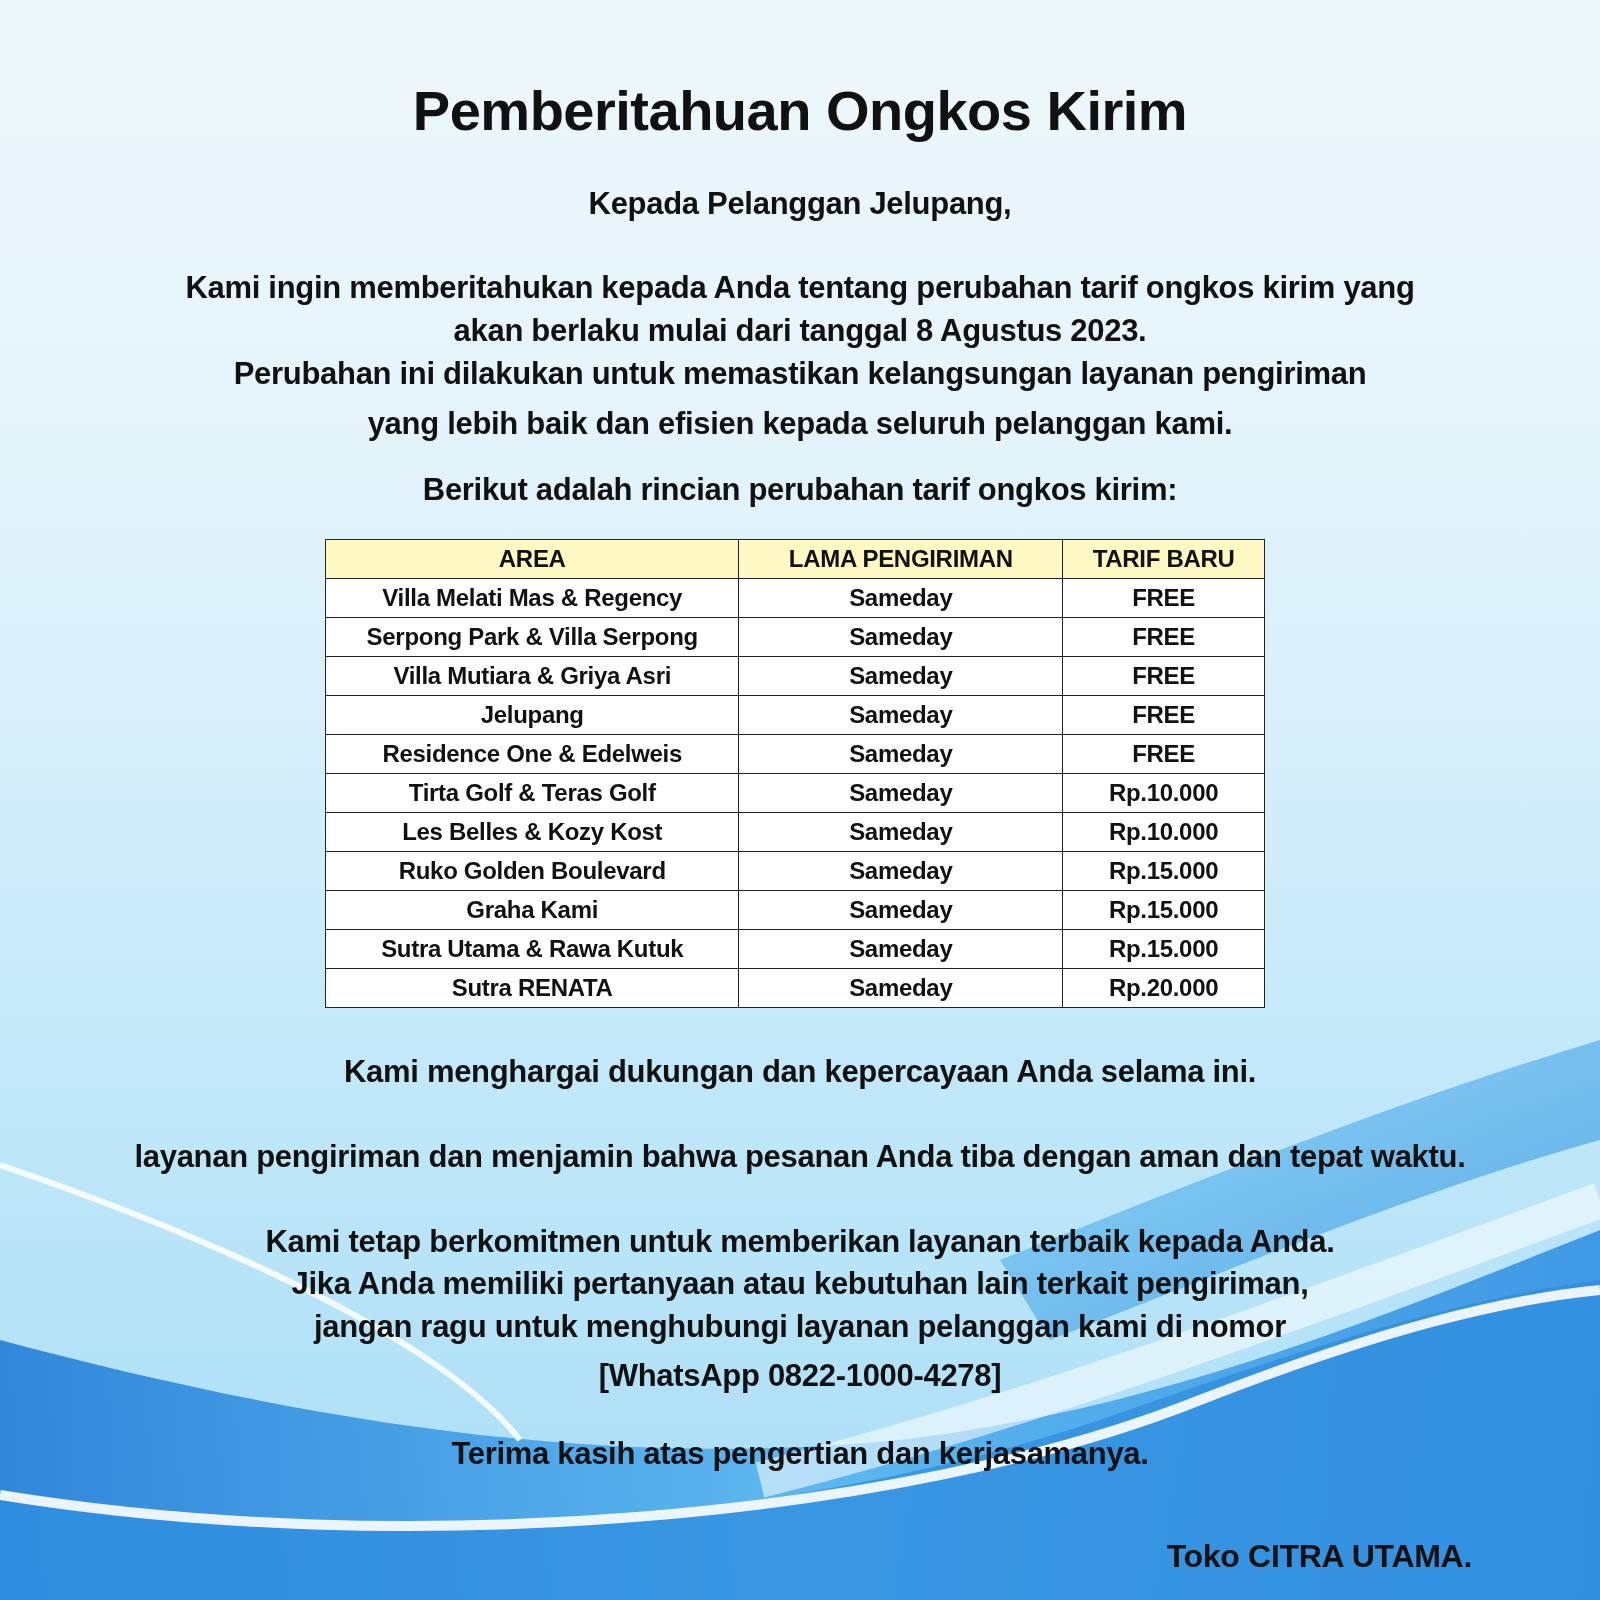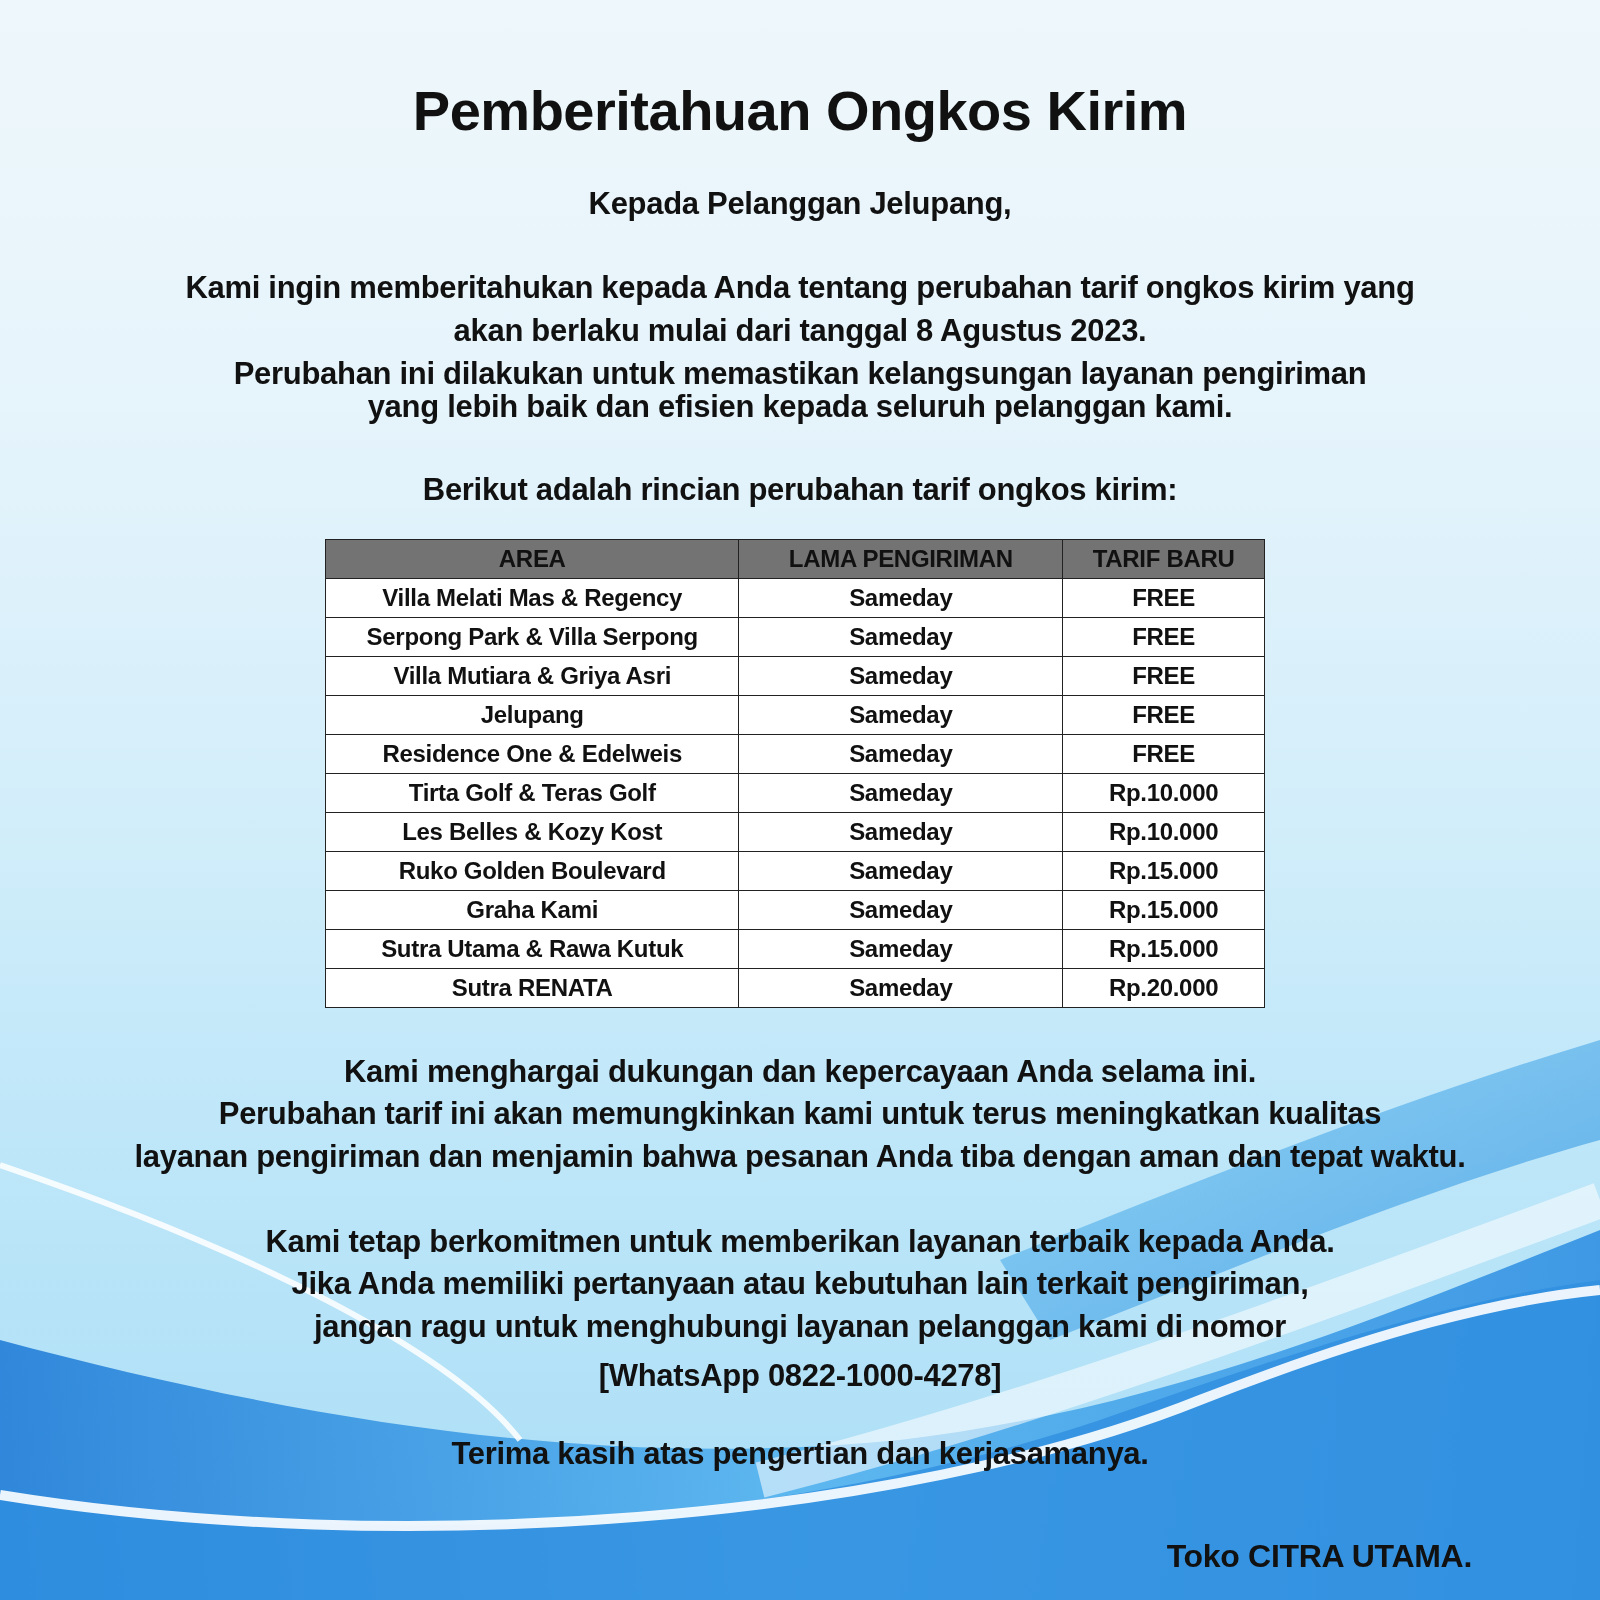"yang lebih baik dan efisien" div.line { top: 389px -> 406px }
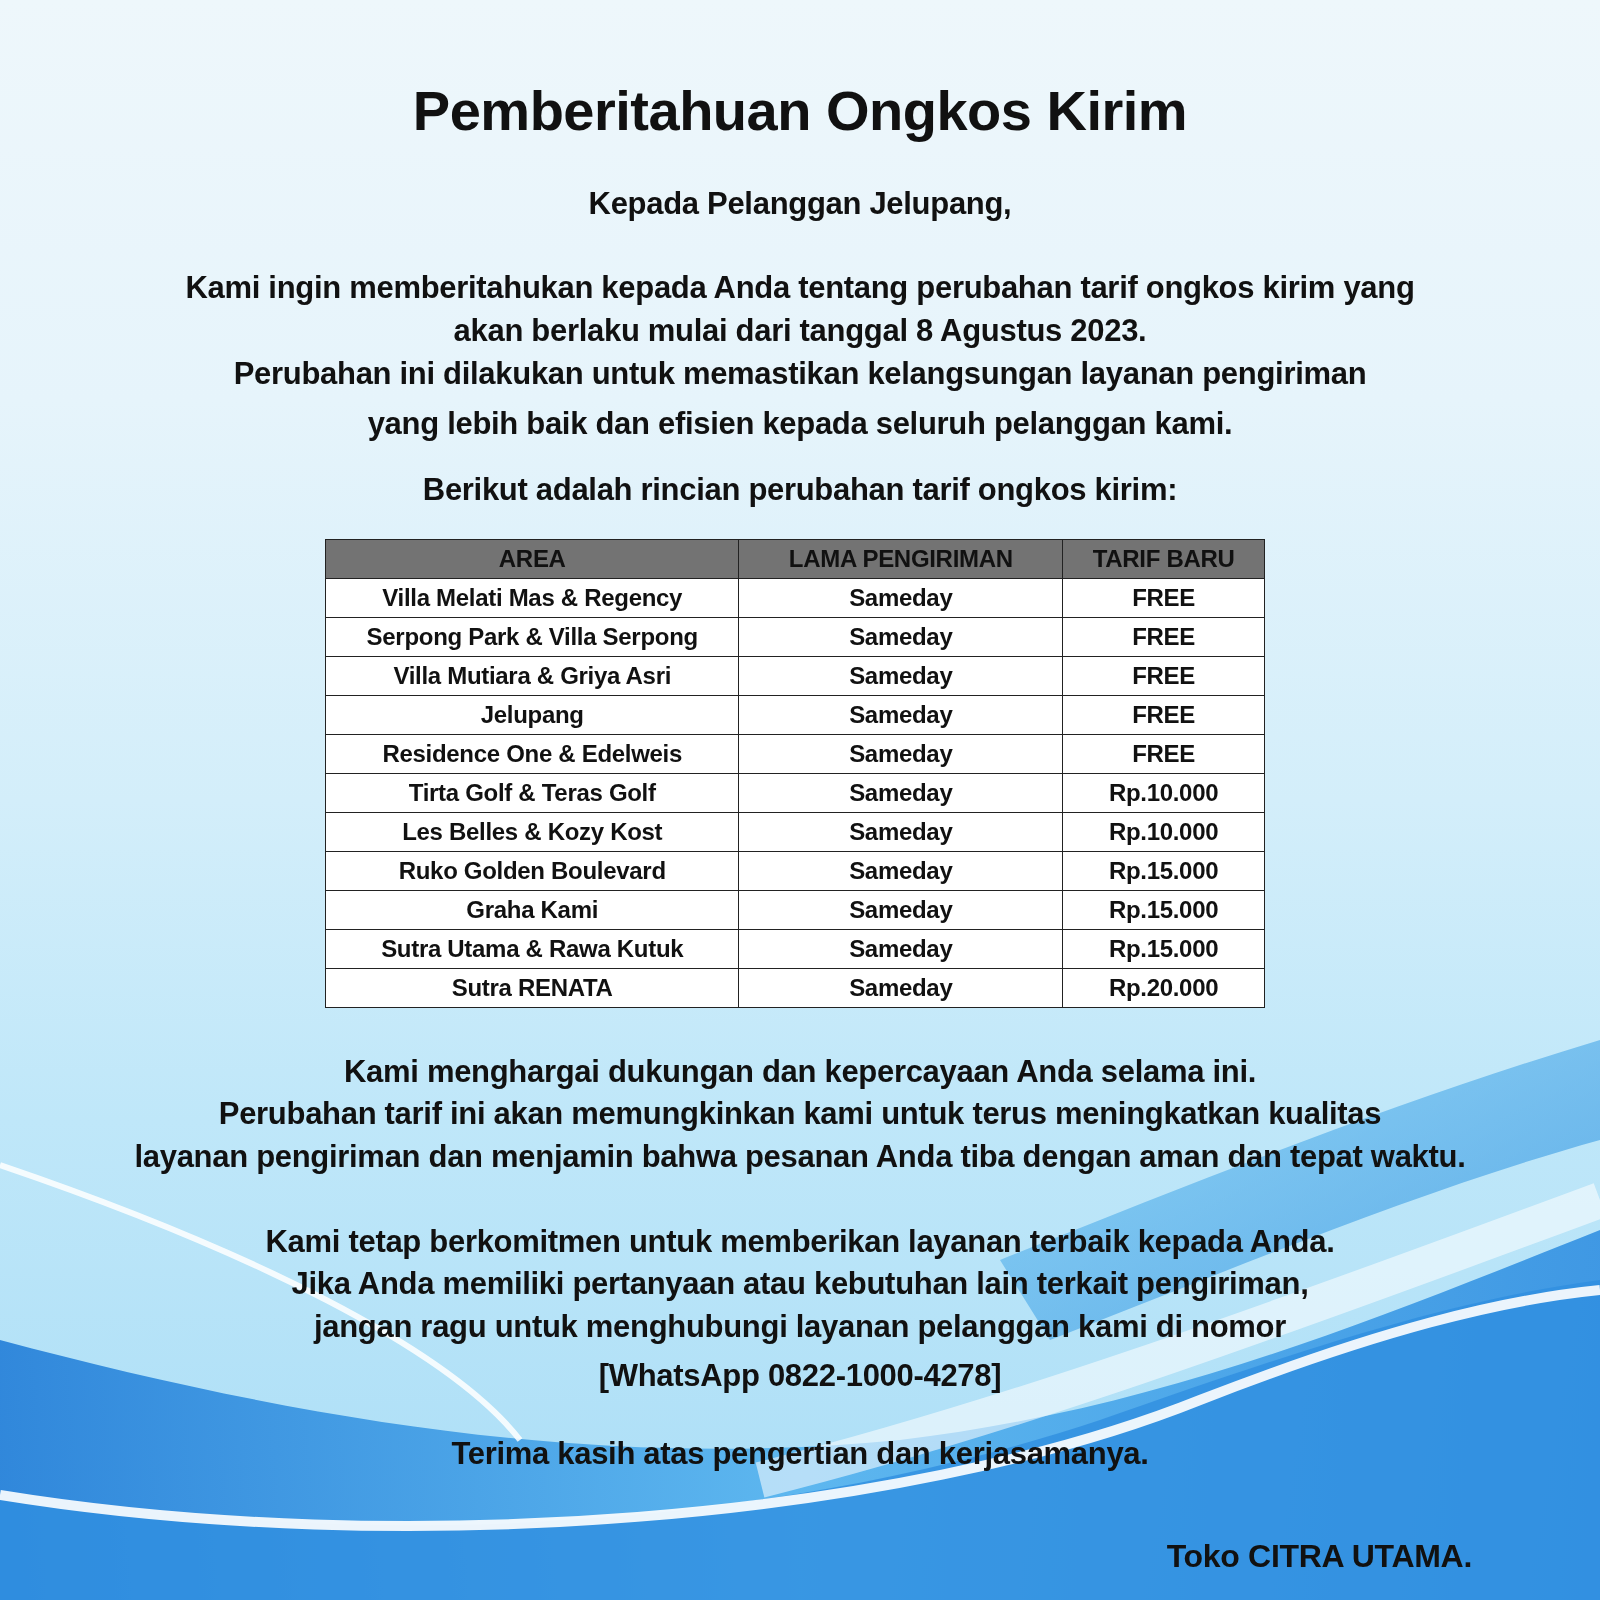"AREA" table.rates th { background: #737373 -> #fef9c3 }
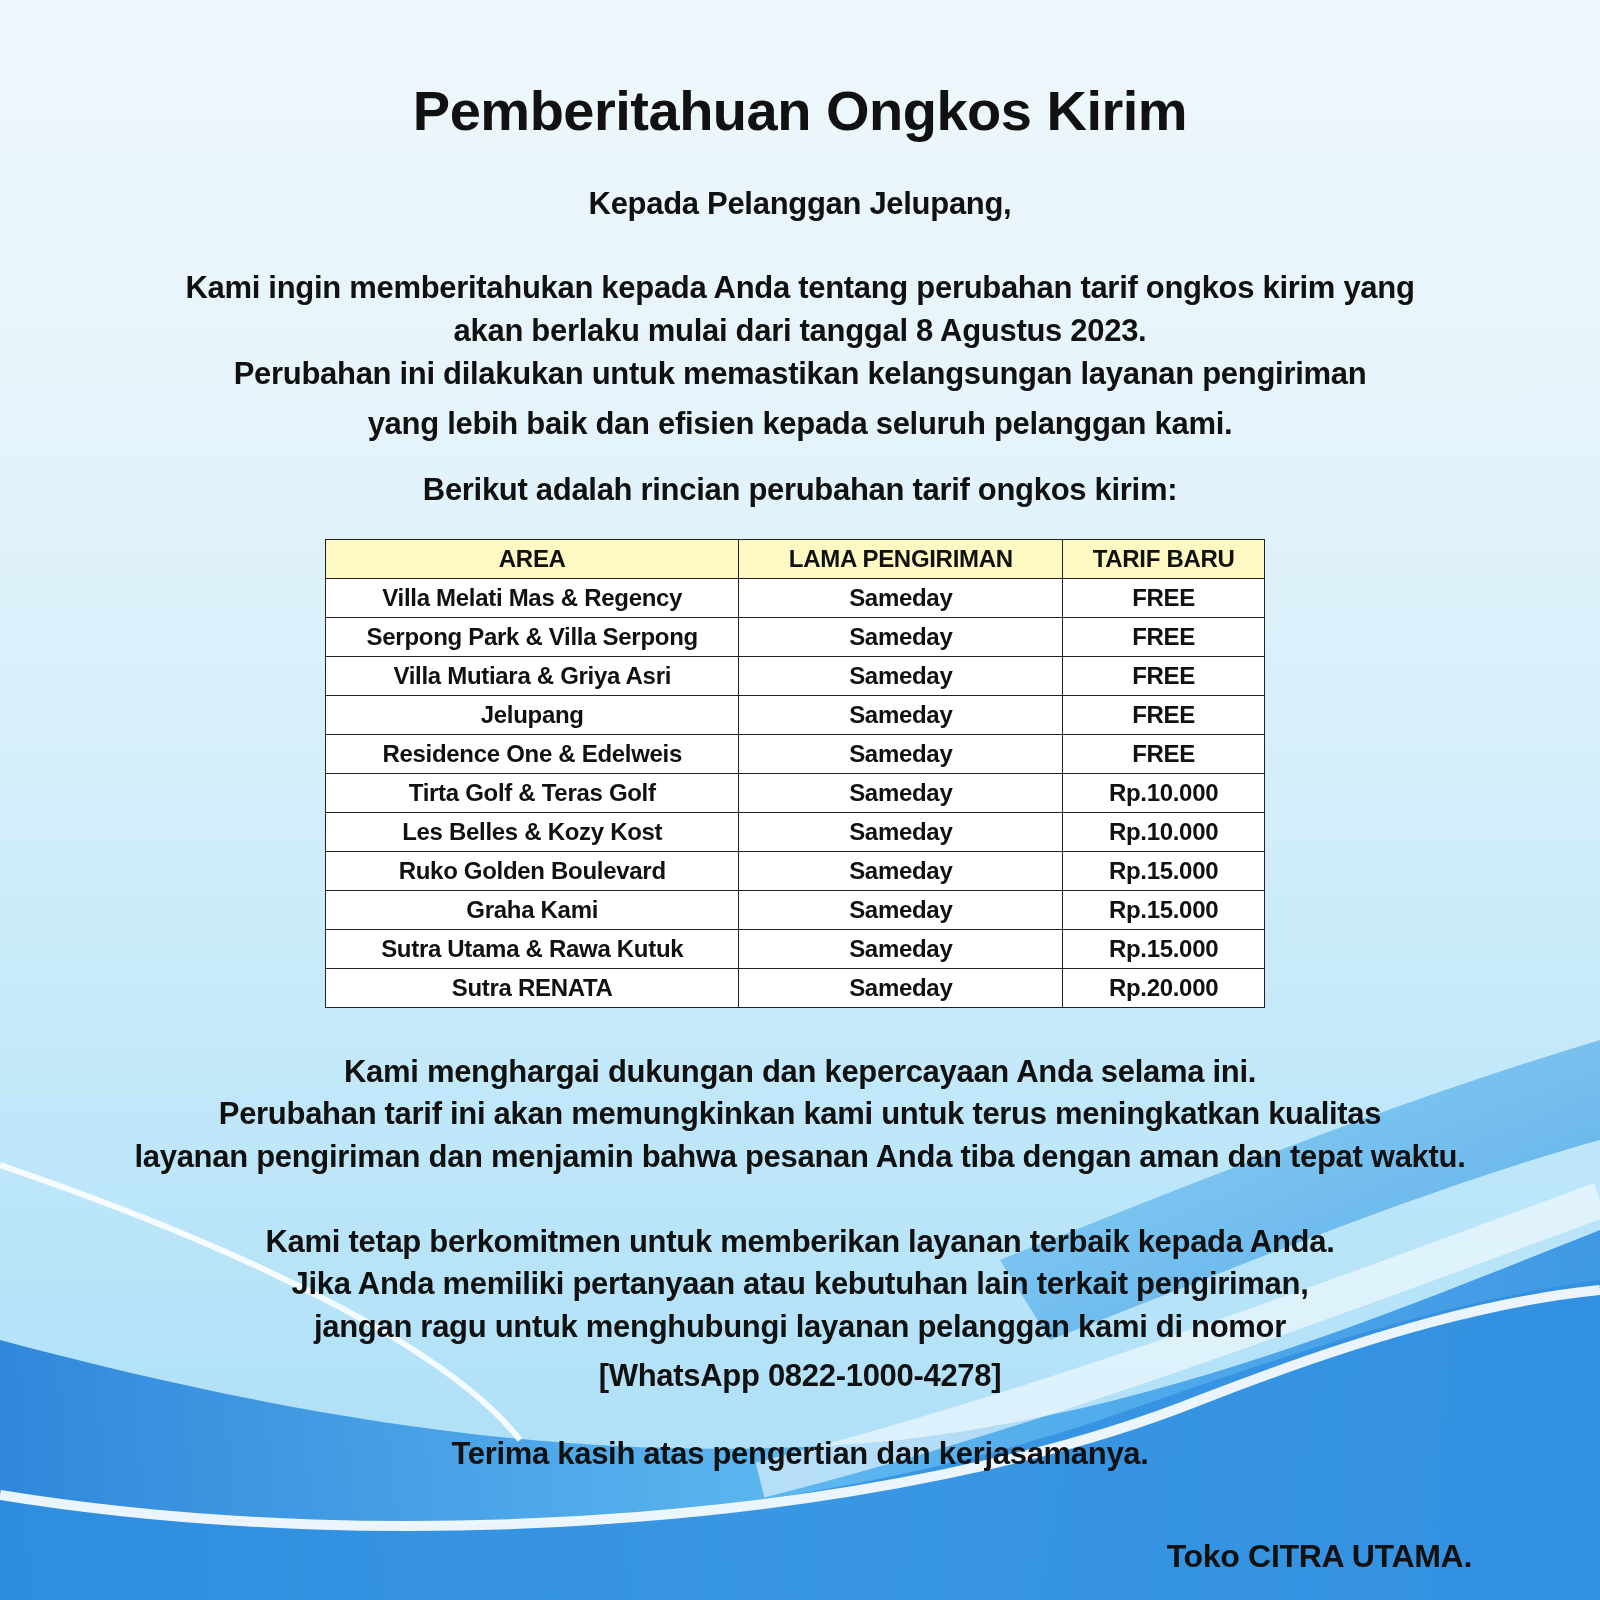"Perubahan tarif ini akan memungkinkan" div.line { html: <div>Perubahan tarif ini akan memungkinkan kami untuk terus meningkatkan kualitas</div> -> none }
